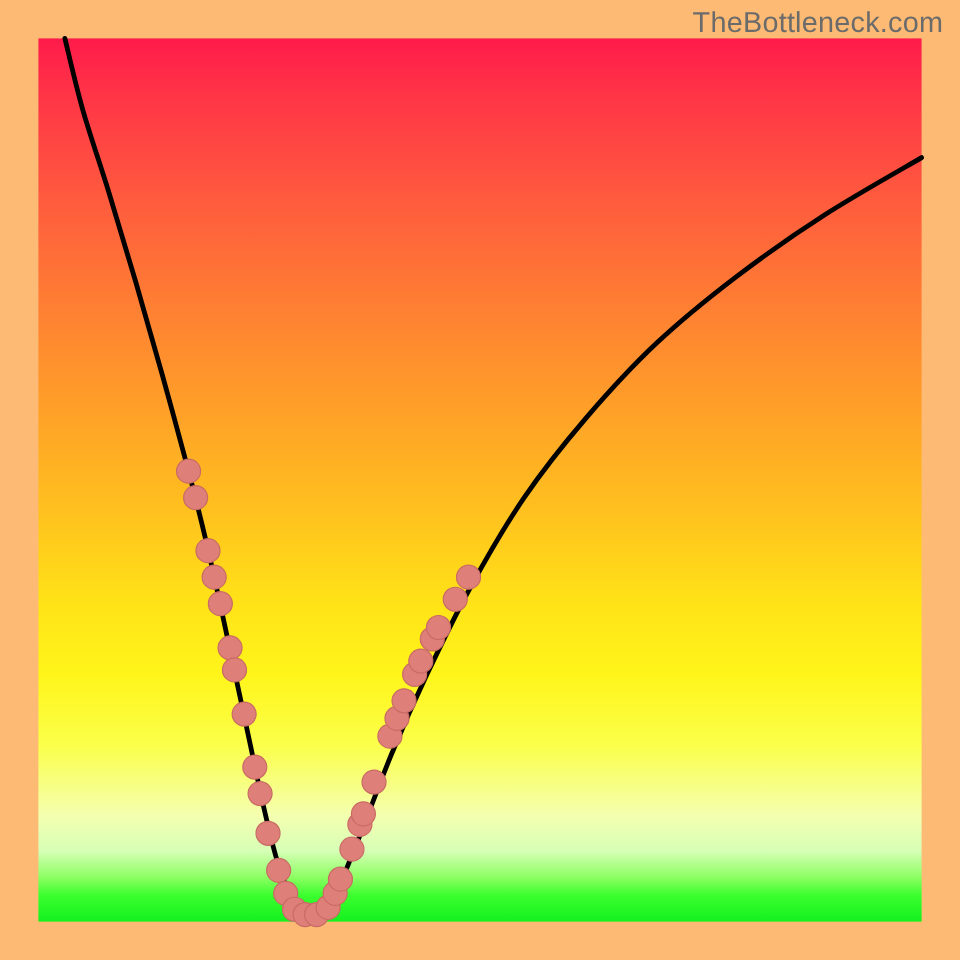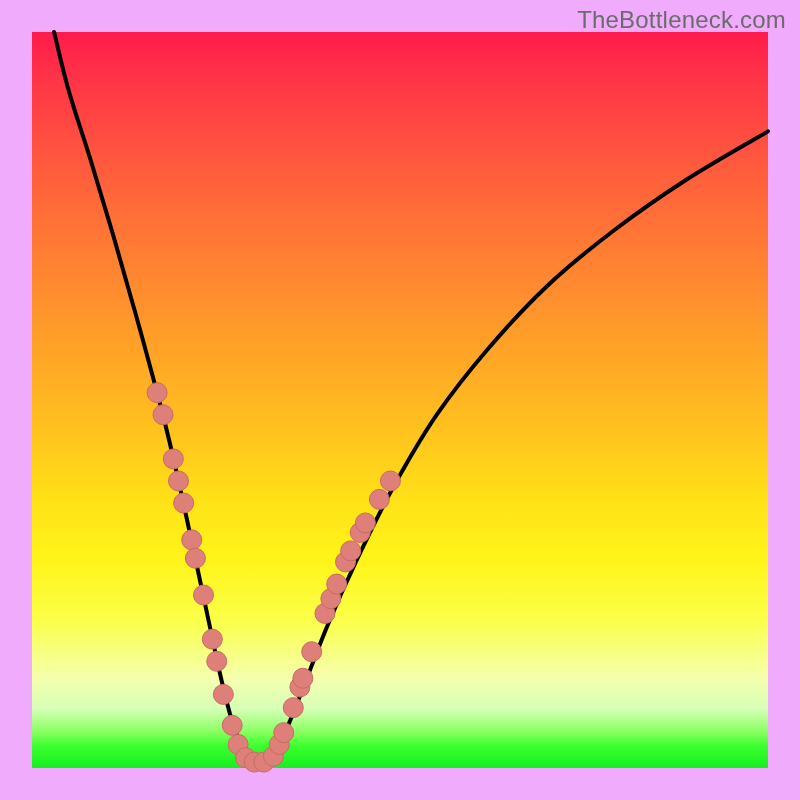"TheBottleneck.com" .frame { background: #f0abfc -> #fdba74 }
